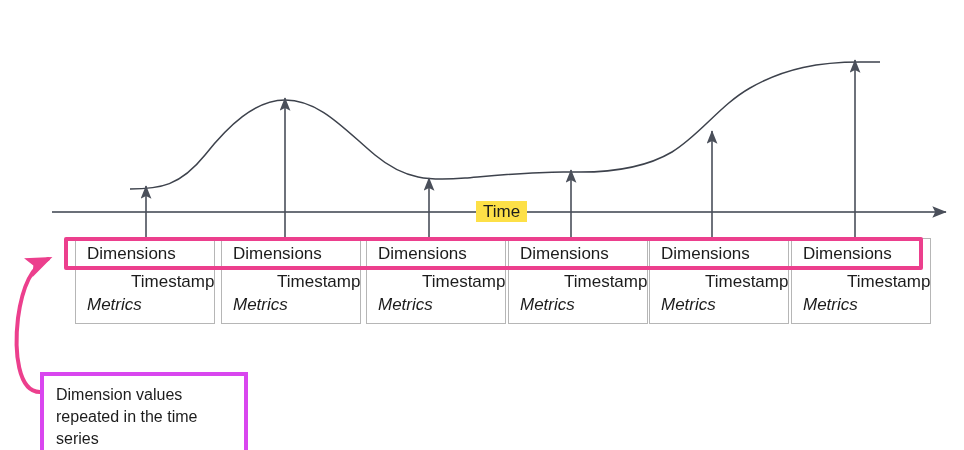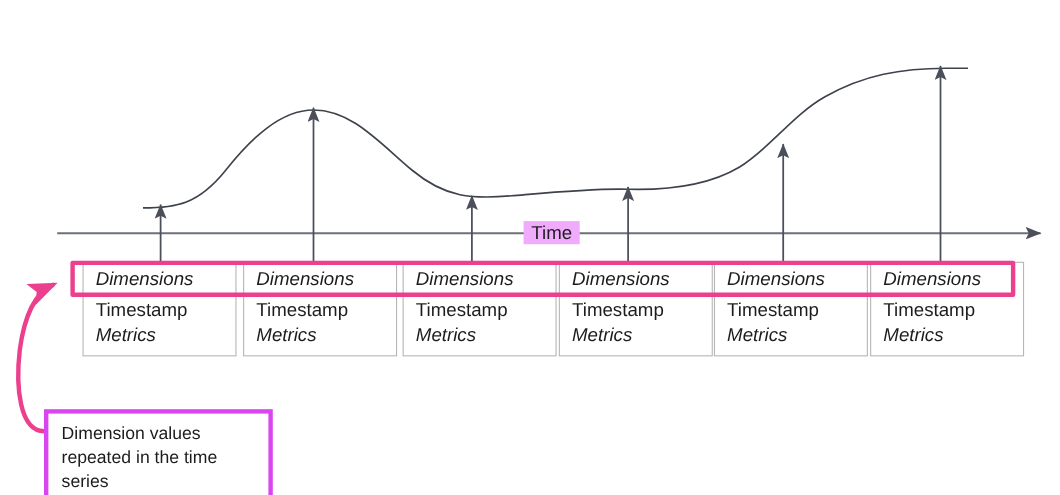"Time" #time-label { background: #f0abfc -> #fde047 }
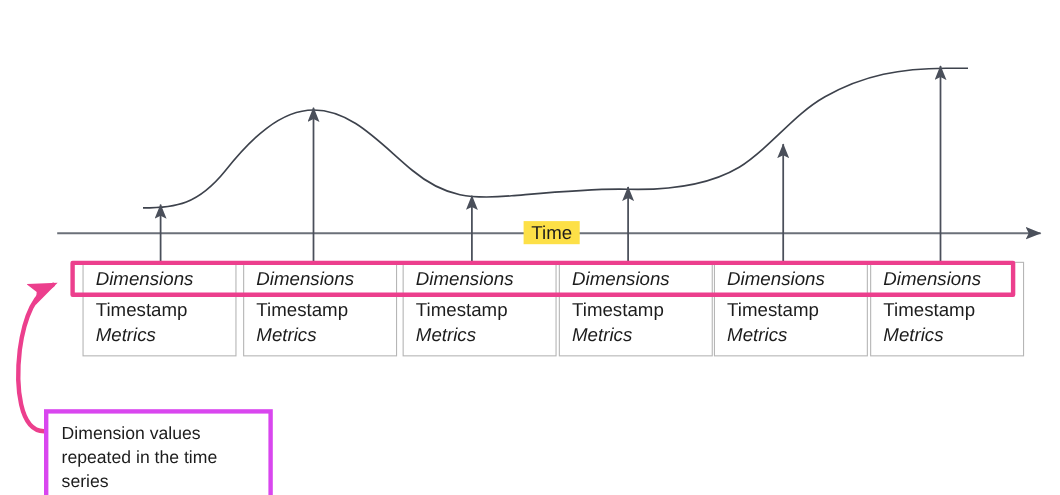"Dimensions" .record-line.l0 { font-style: italic -> none }
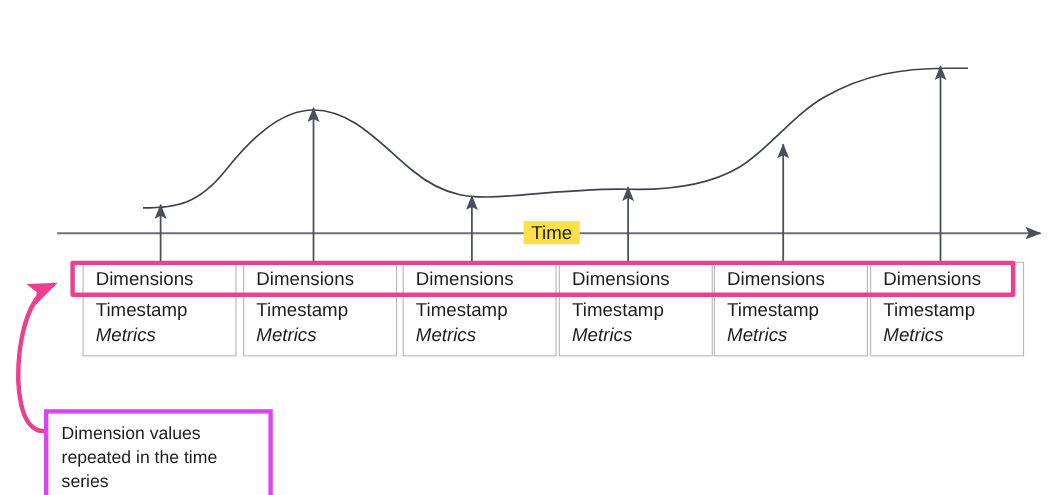"Timestamp" .record-line.l1 { margin-left: none -> 44px }
